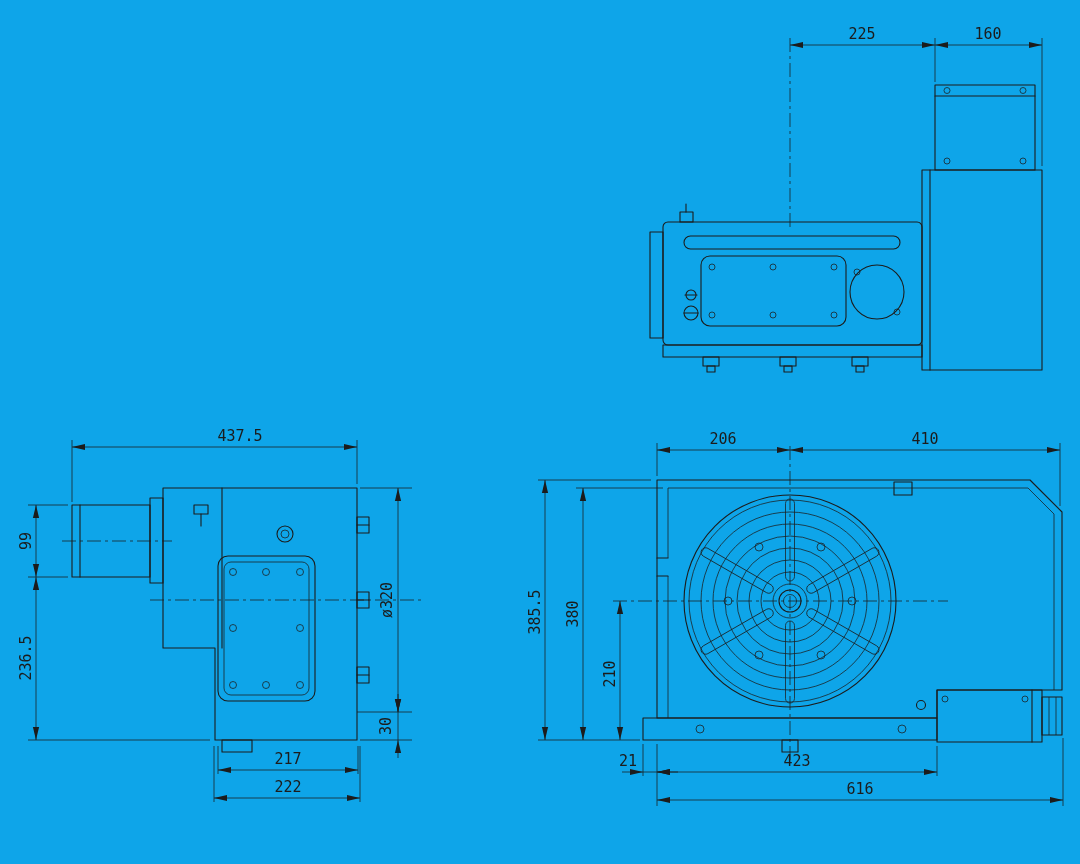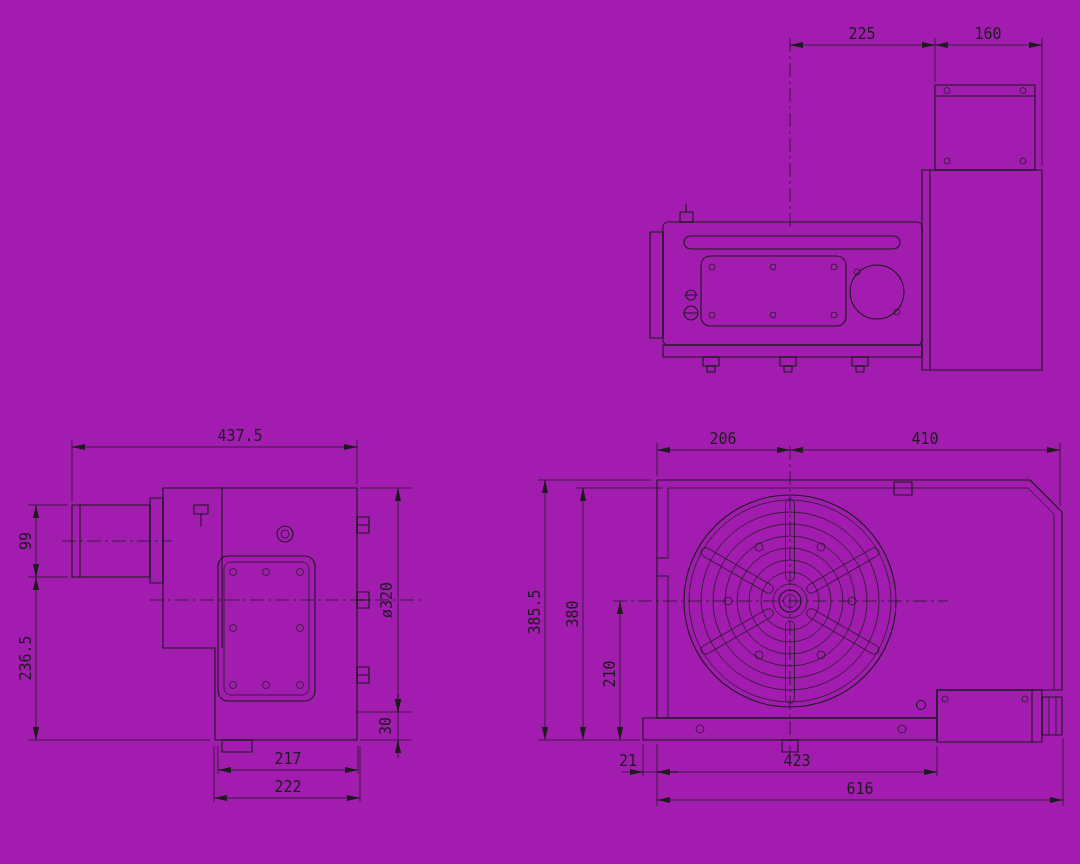"225" .canvas { background: #a21caf -> #0ea5e9 }
